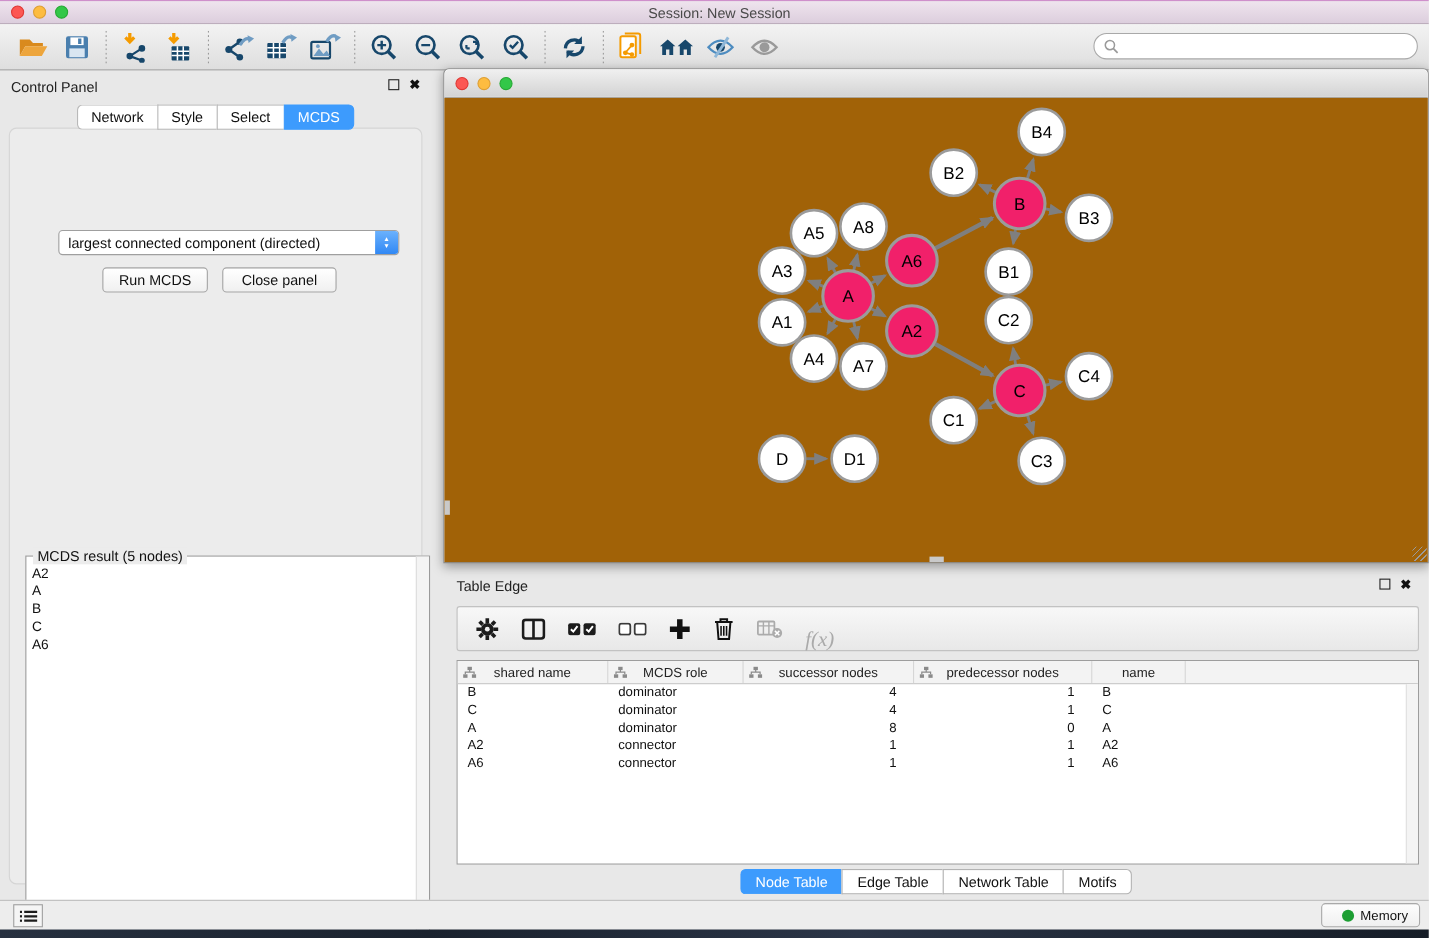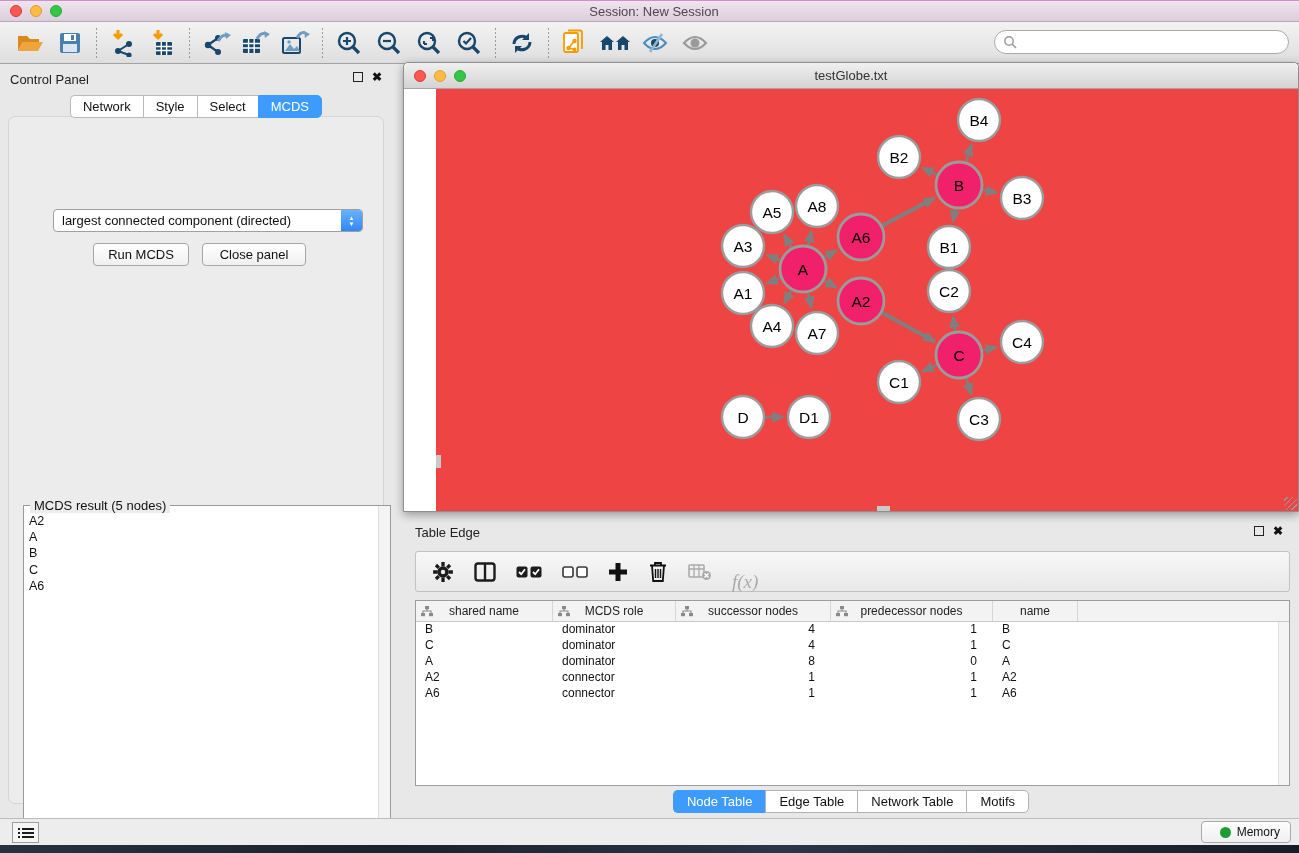"testGlobe.txt" div.title { html: <div>testGlobe.txt</div> -> none }
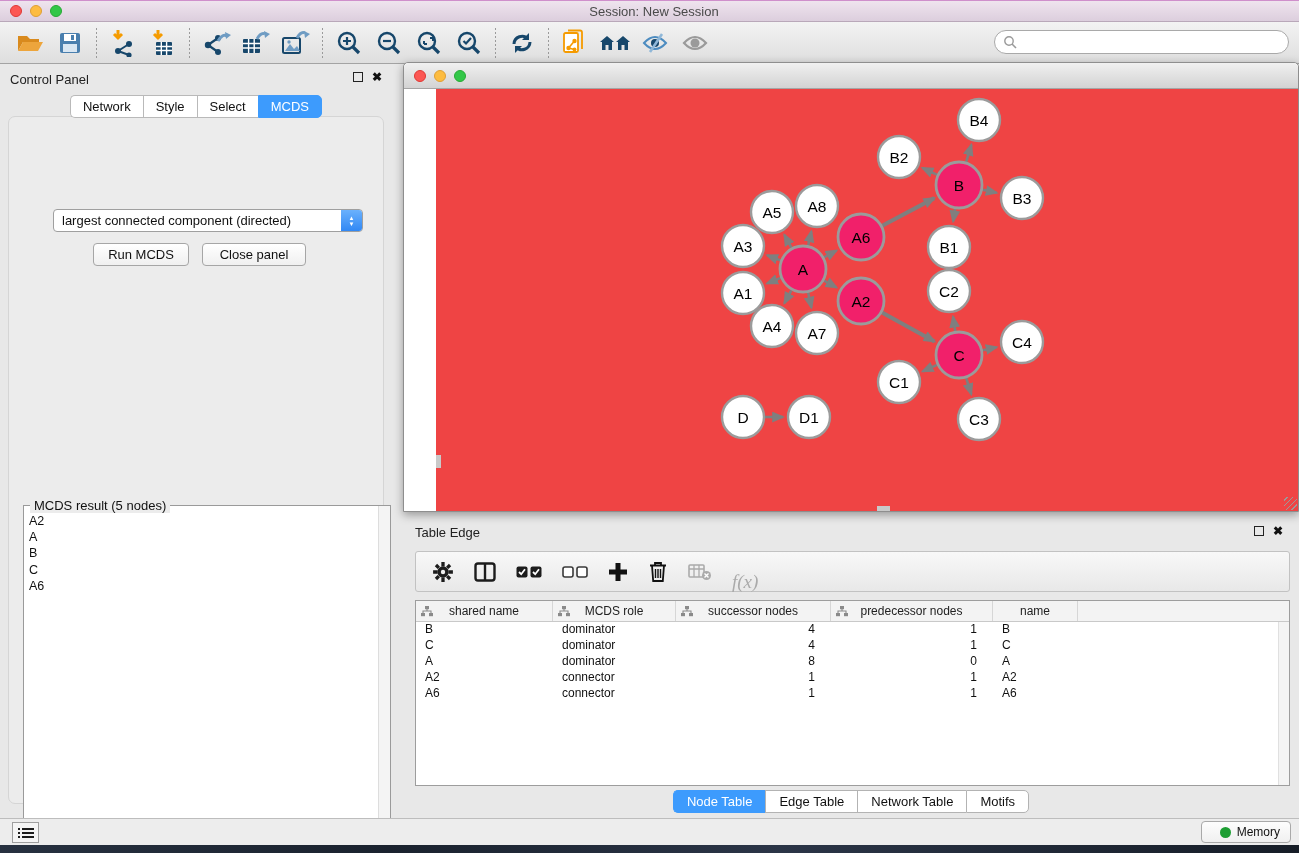"B4" .net-canvas { background: #ef4444 -> #a16207; margin-left: 32px -> none }
